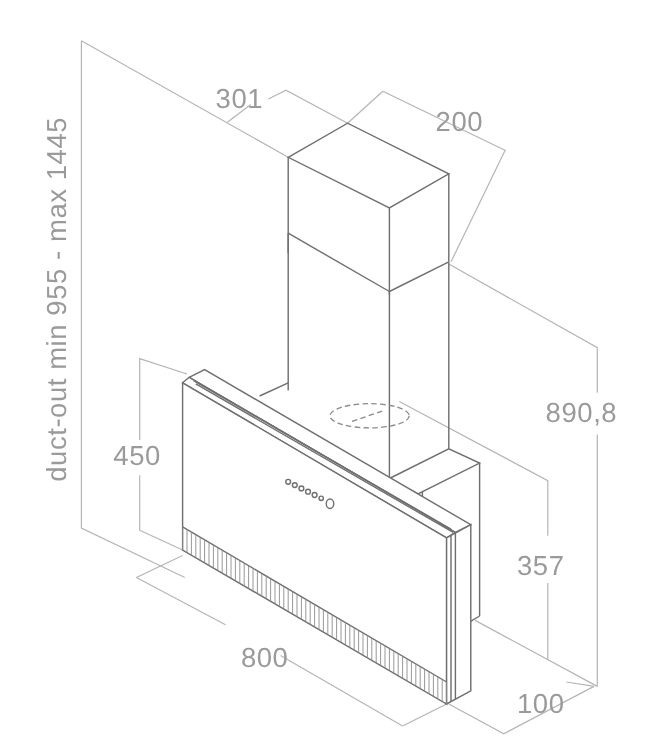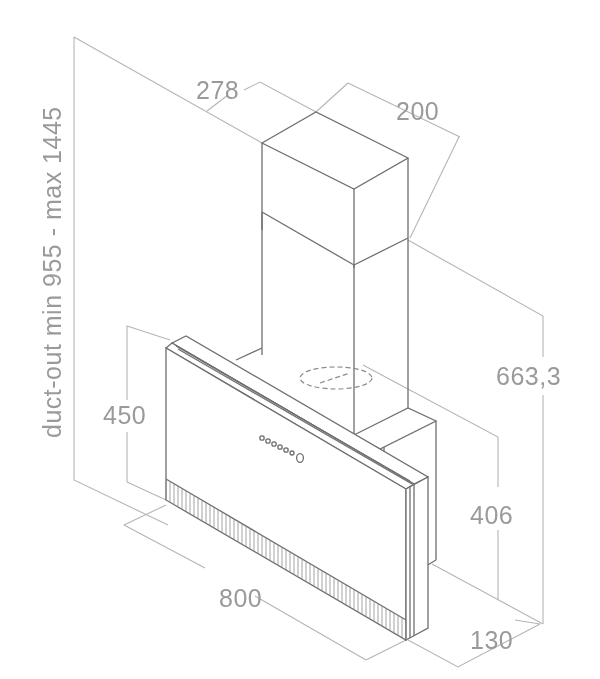"278" div.label { text: 278 -> 301 }
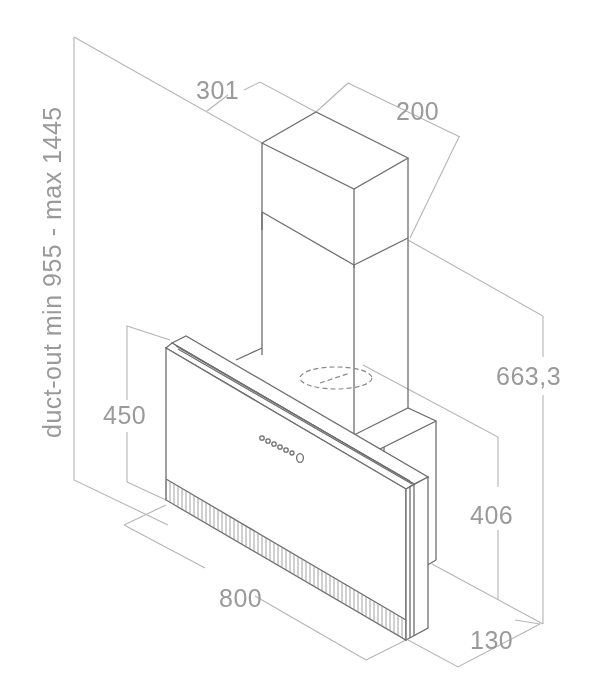"663,3" div.label { text: 663,3 -> 890,8 }
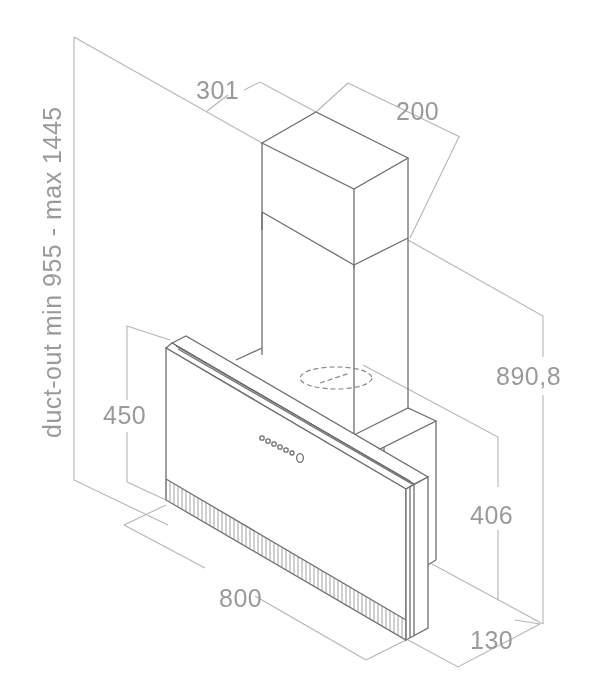"406" div.label { text: 406 -> 357 }
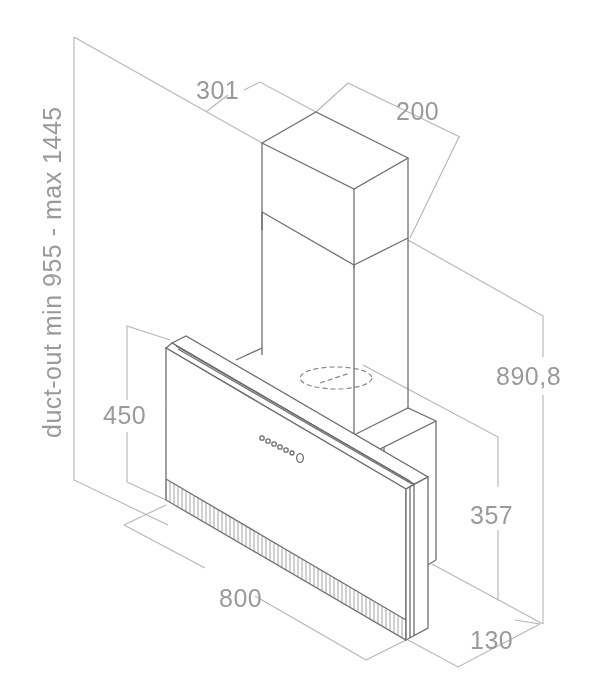"130" div.label { text: 130 -> 100 }
